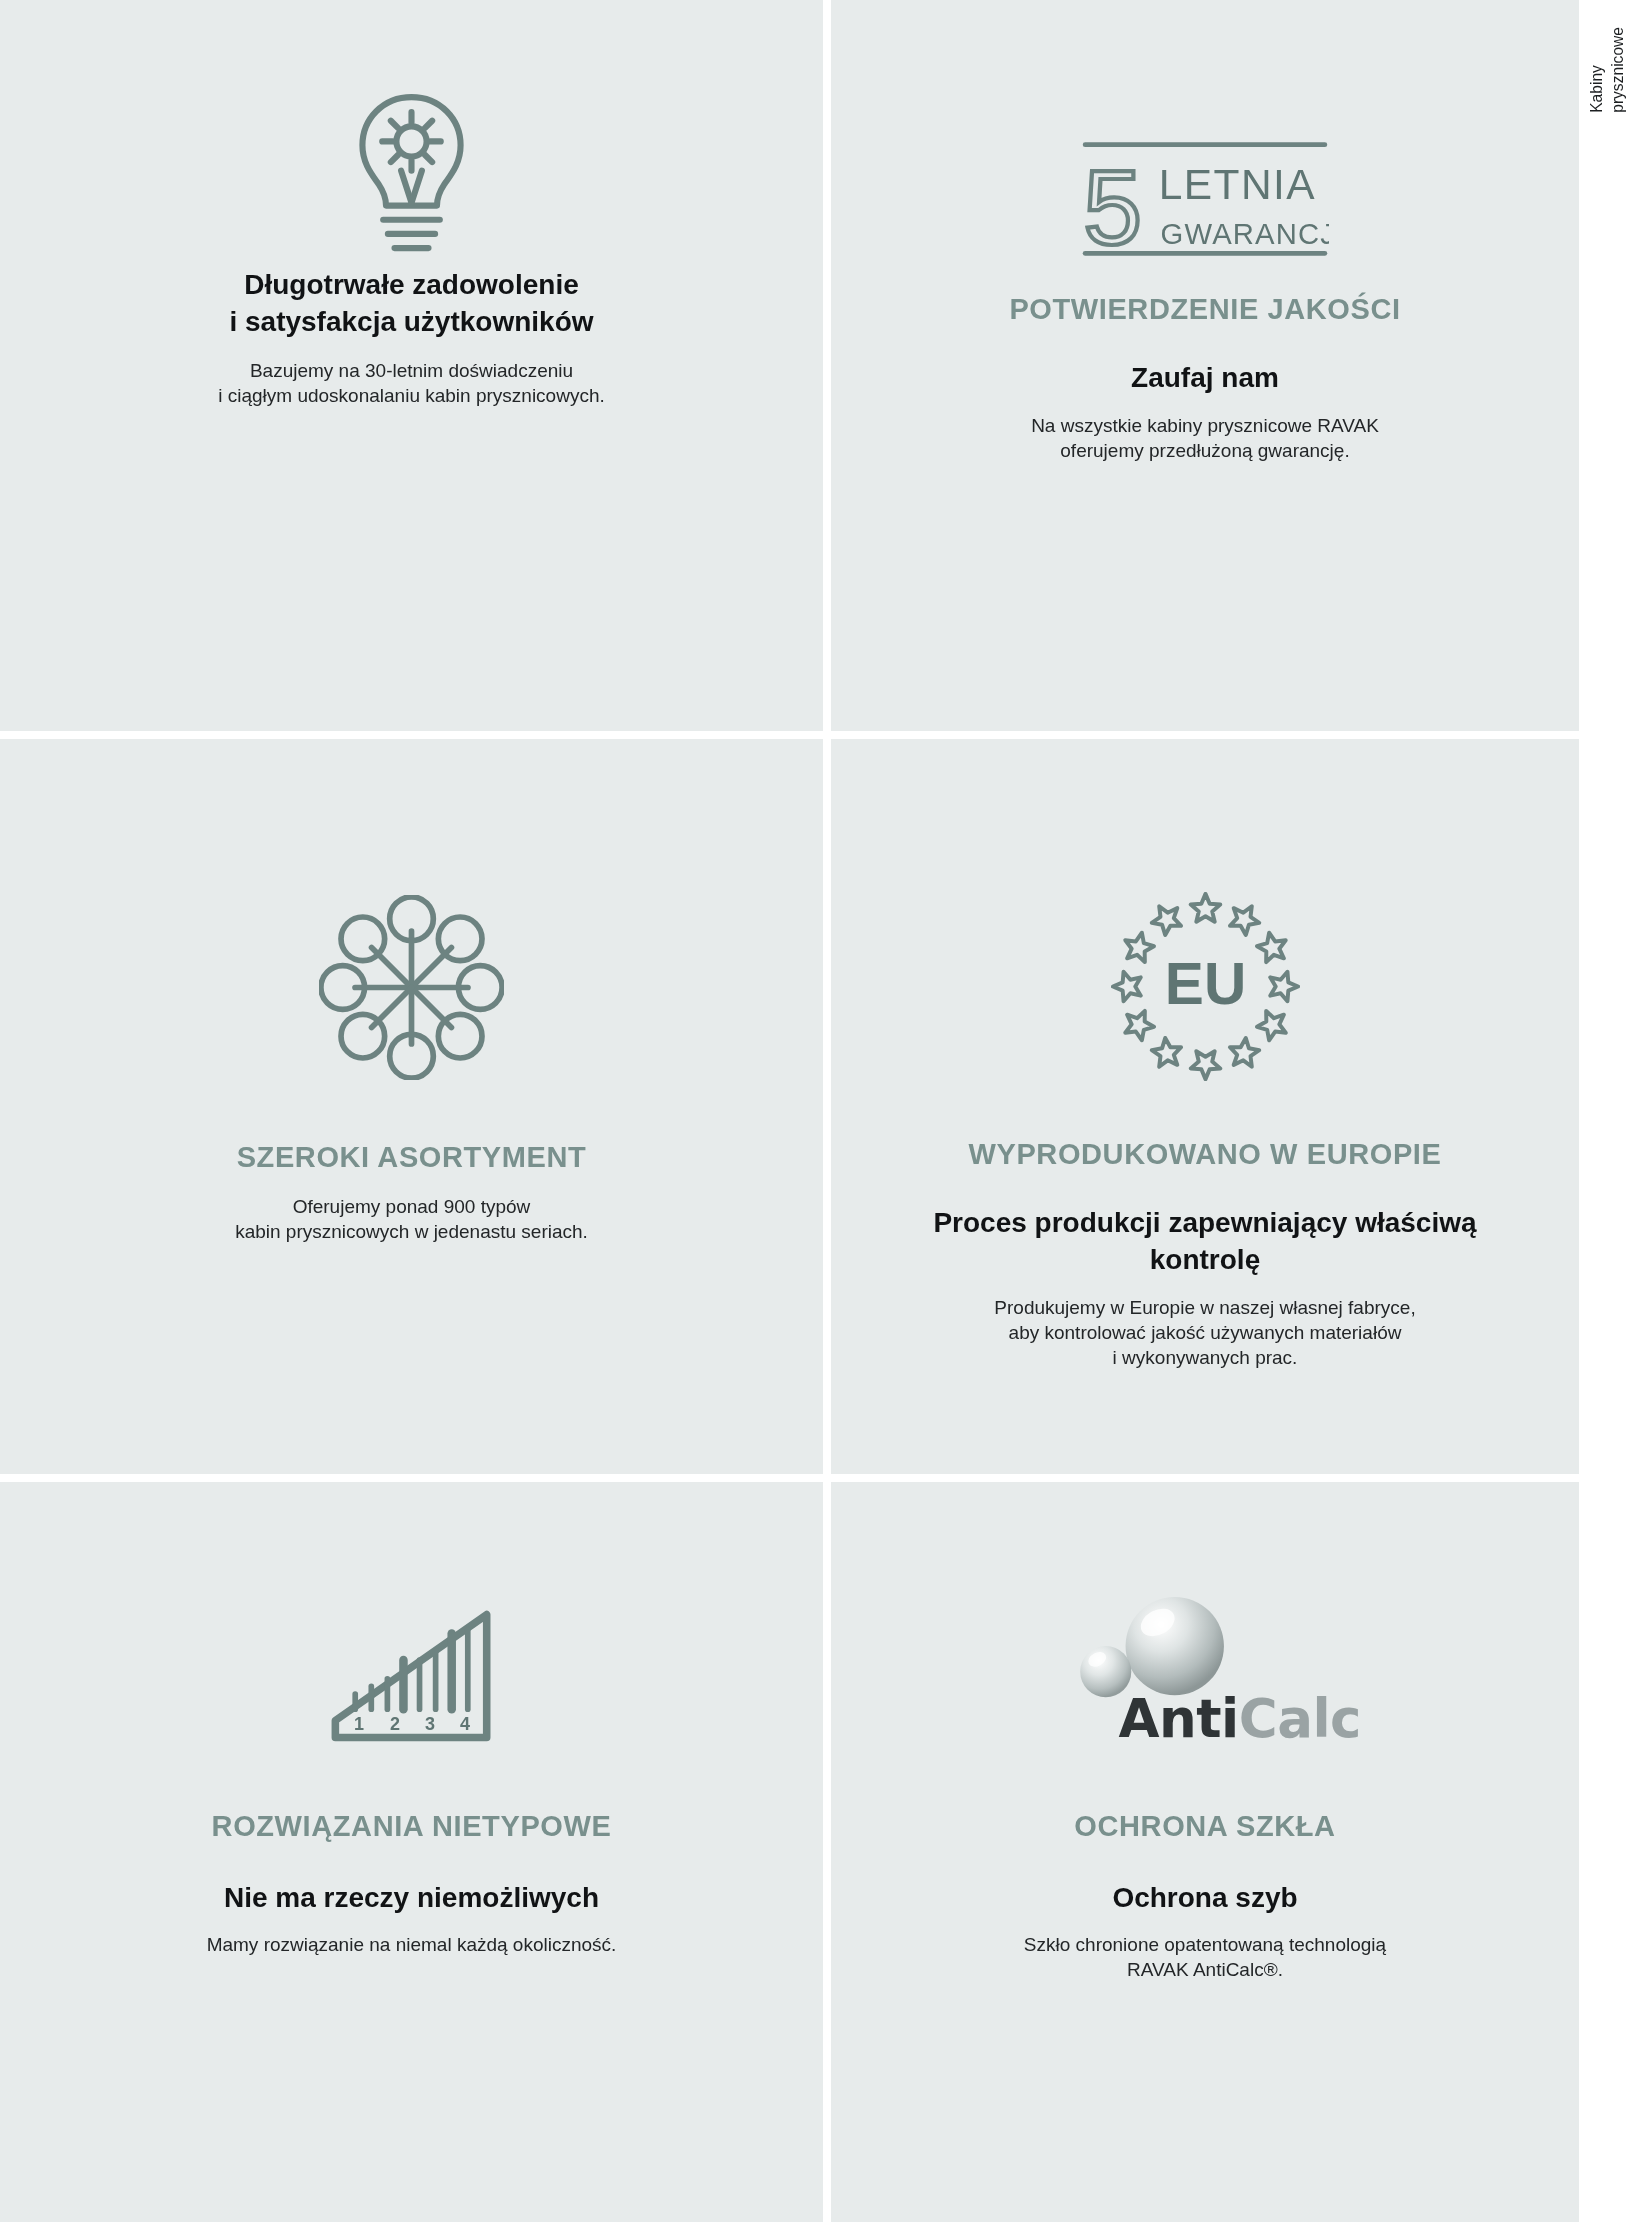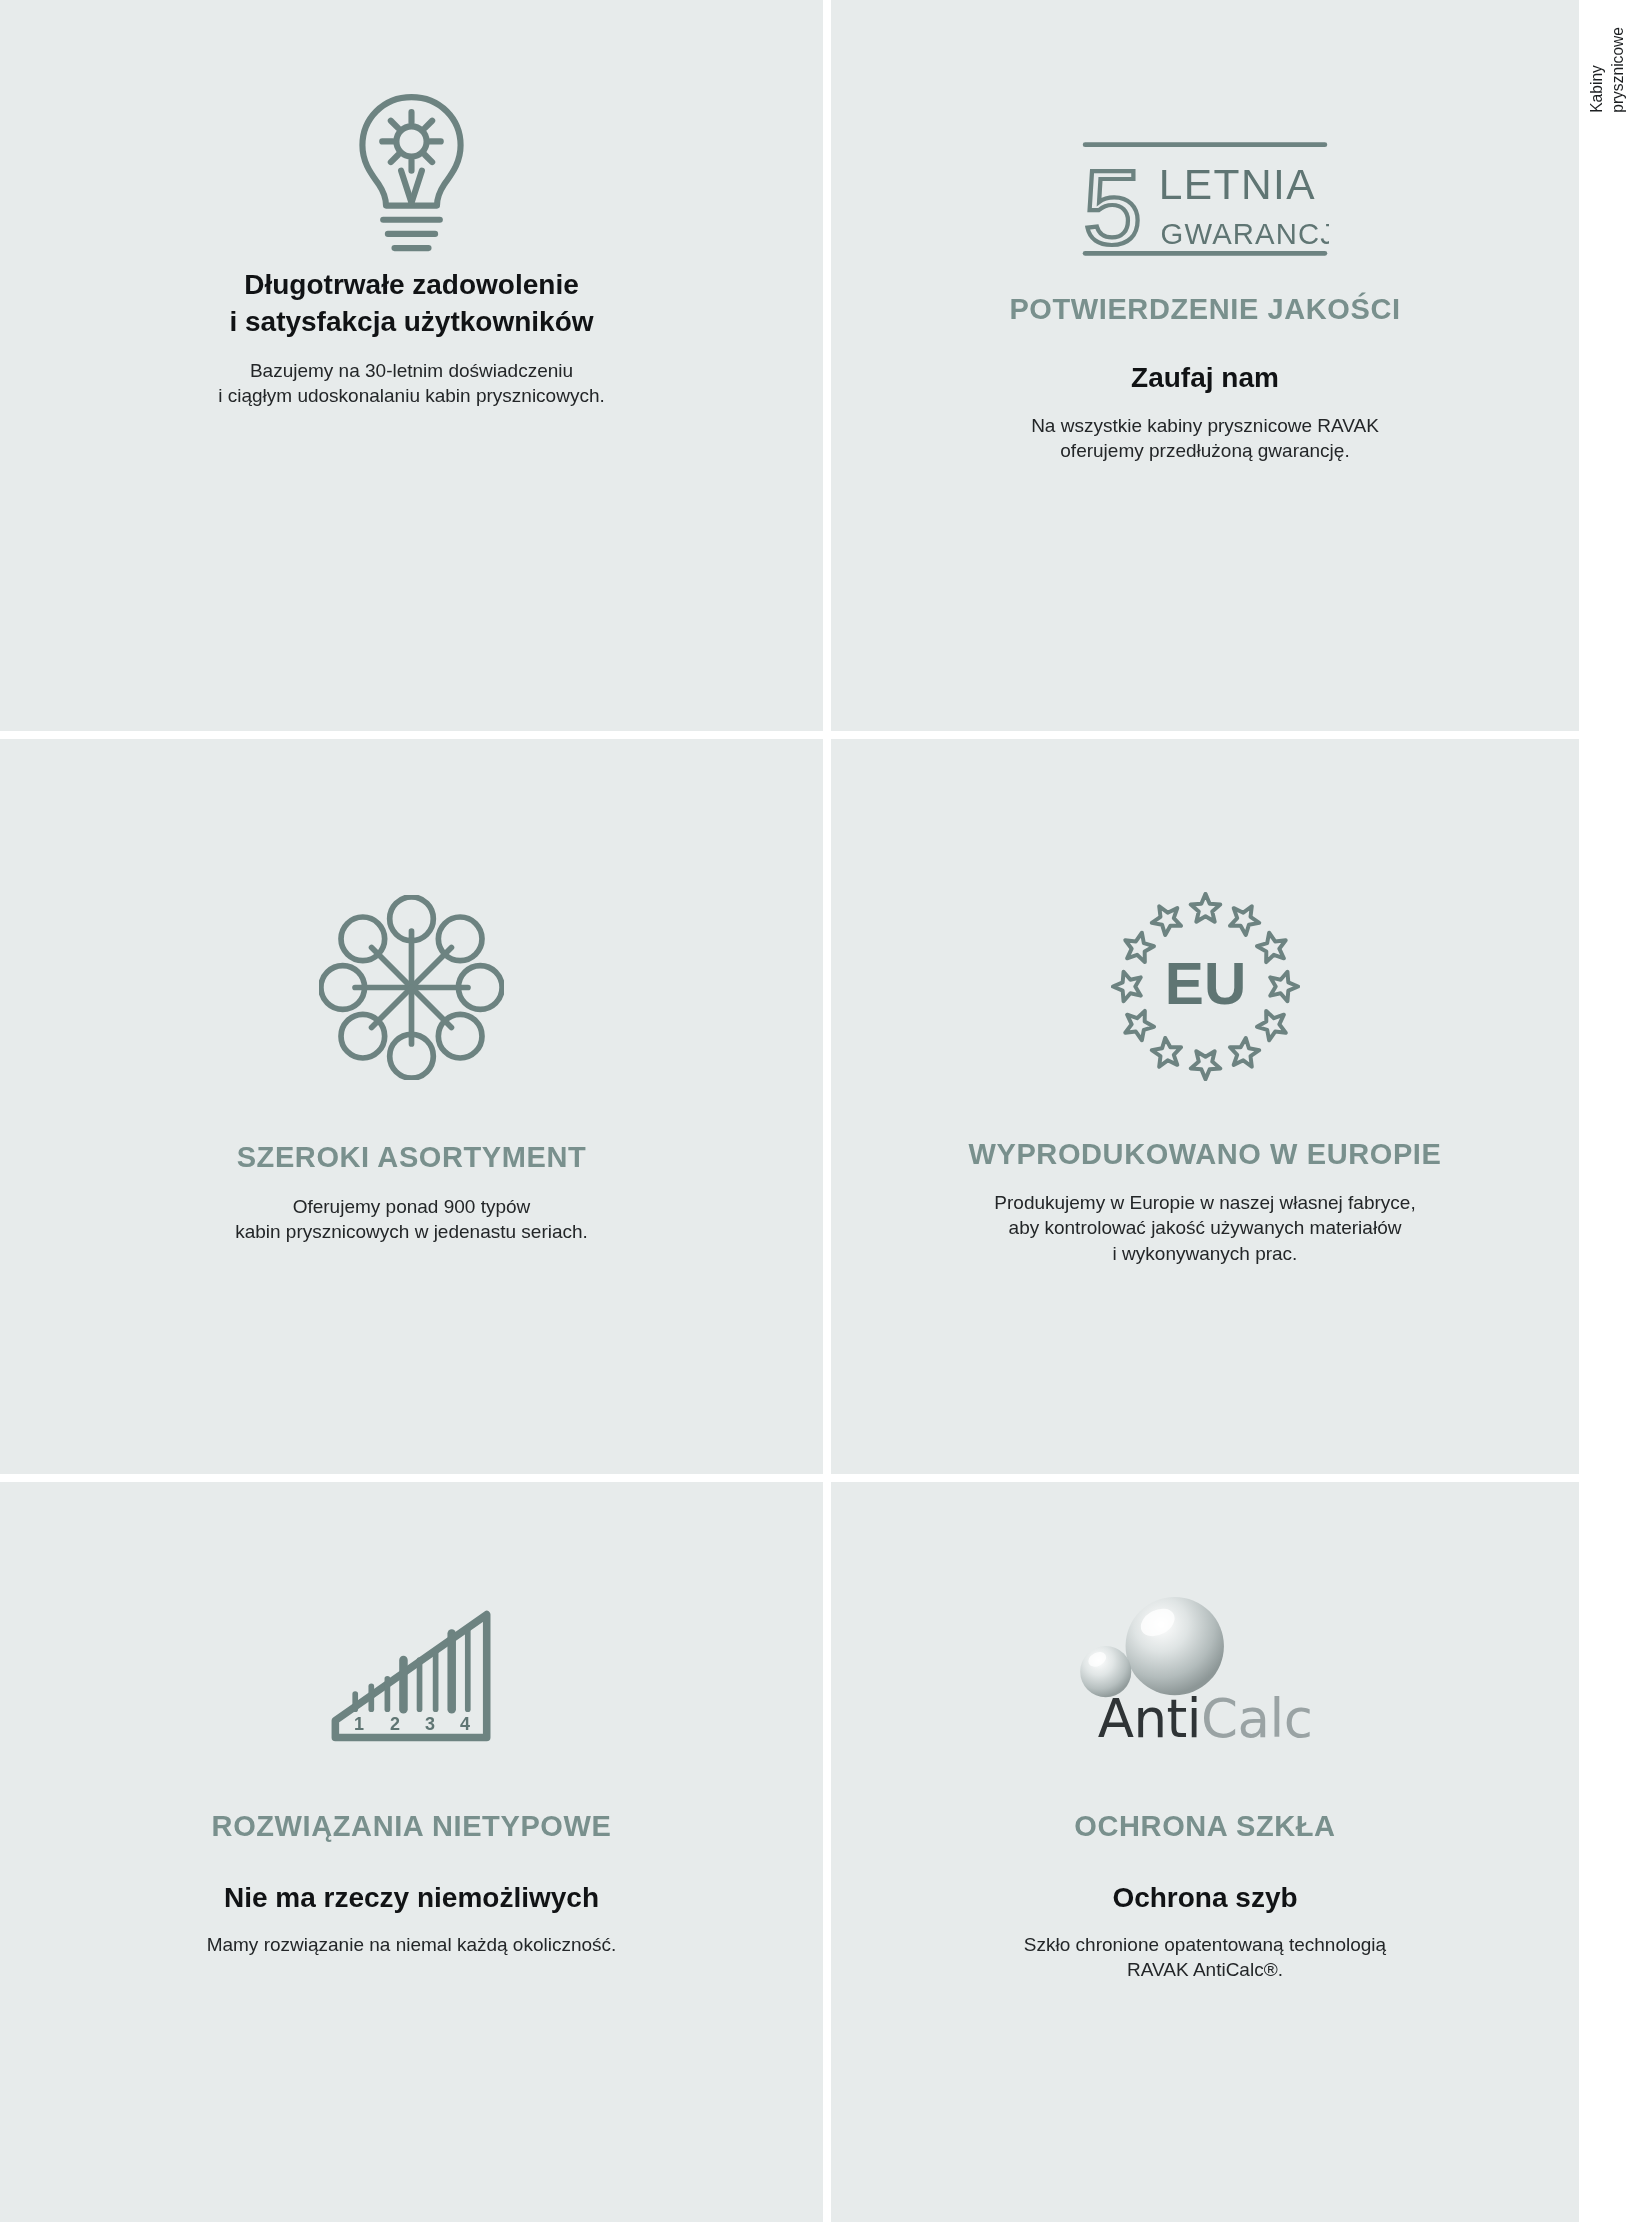"Proces produkcji zapewniający właściwą" div.sub { html: none -> <div>Proces produkcji zapewniający właściwą kontrolę</div> }
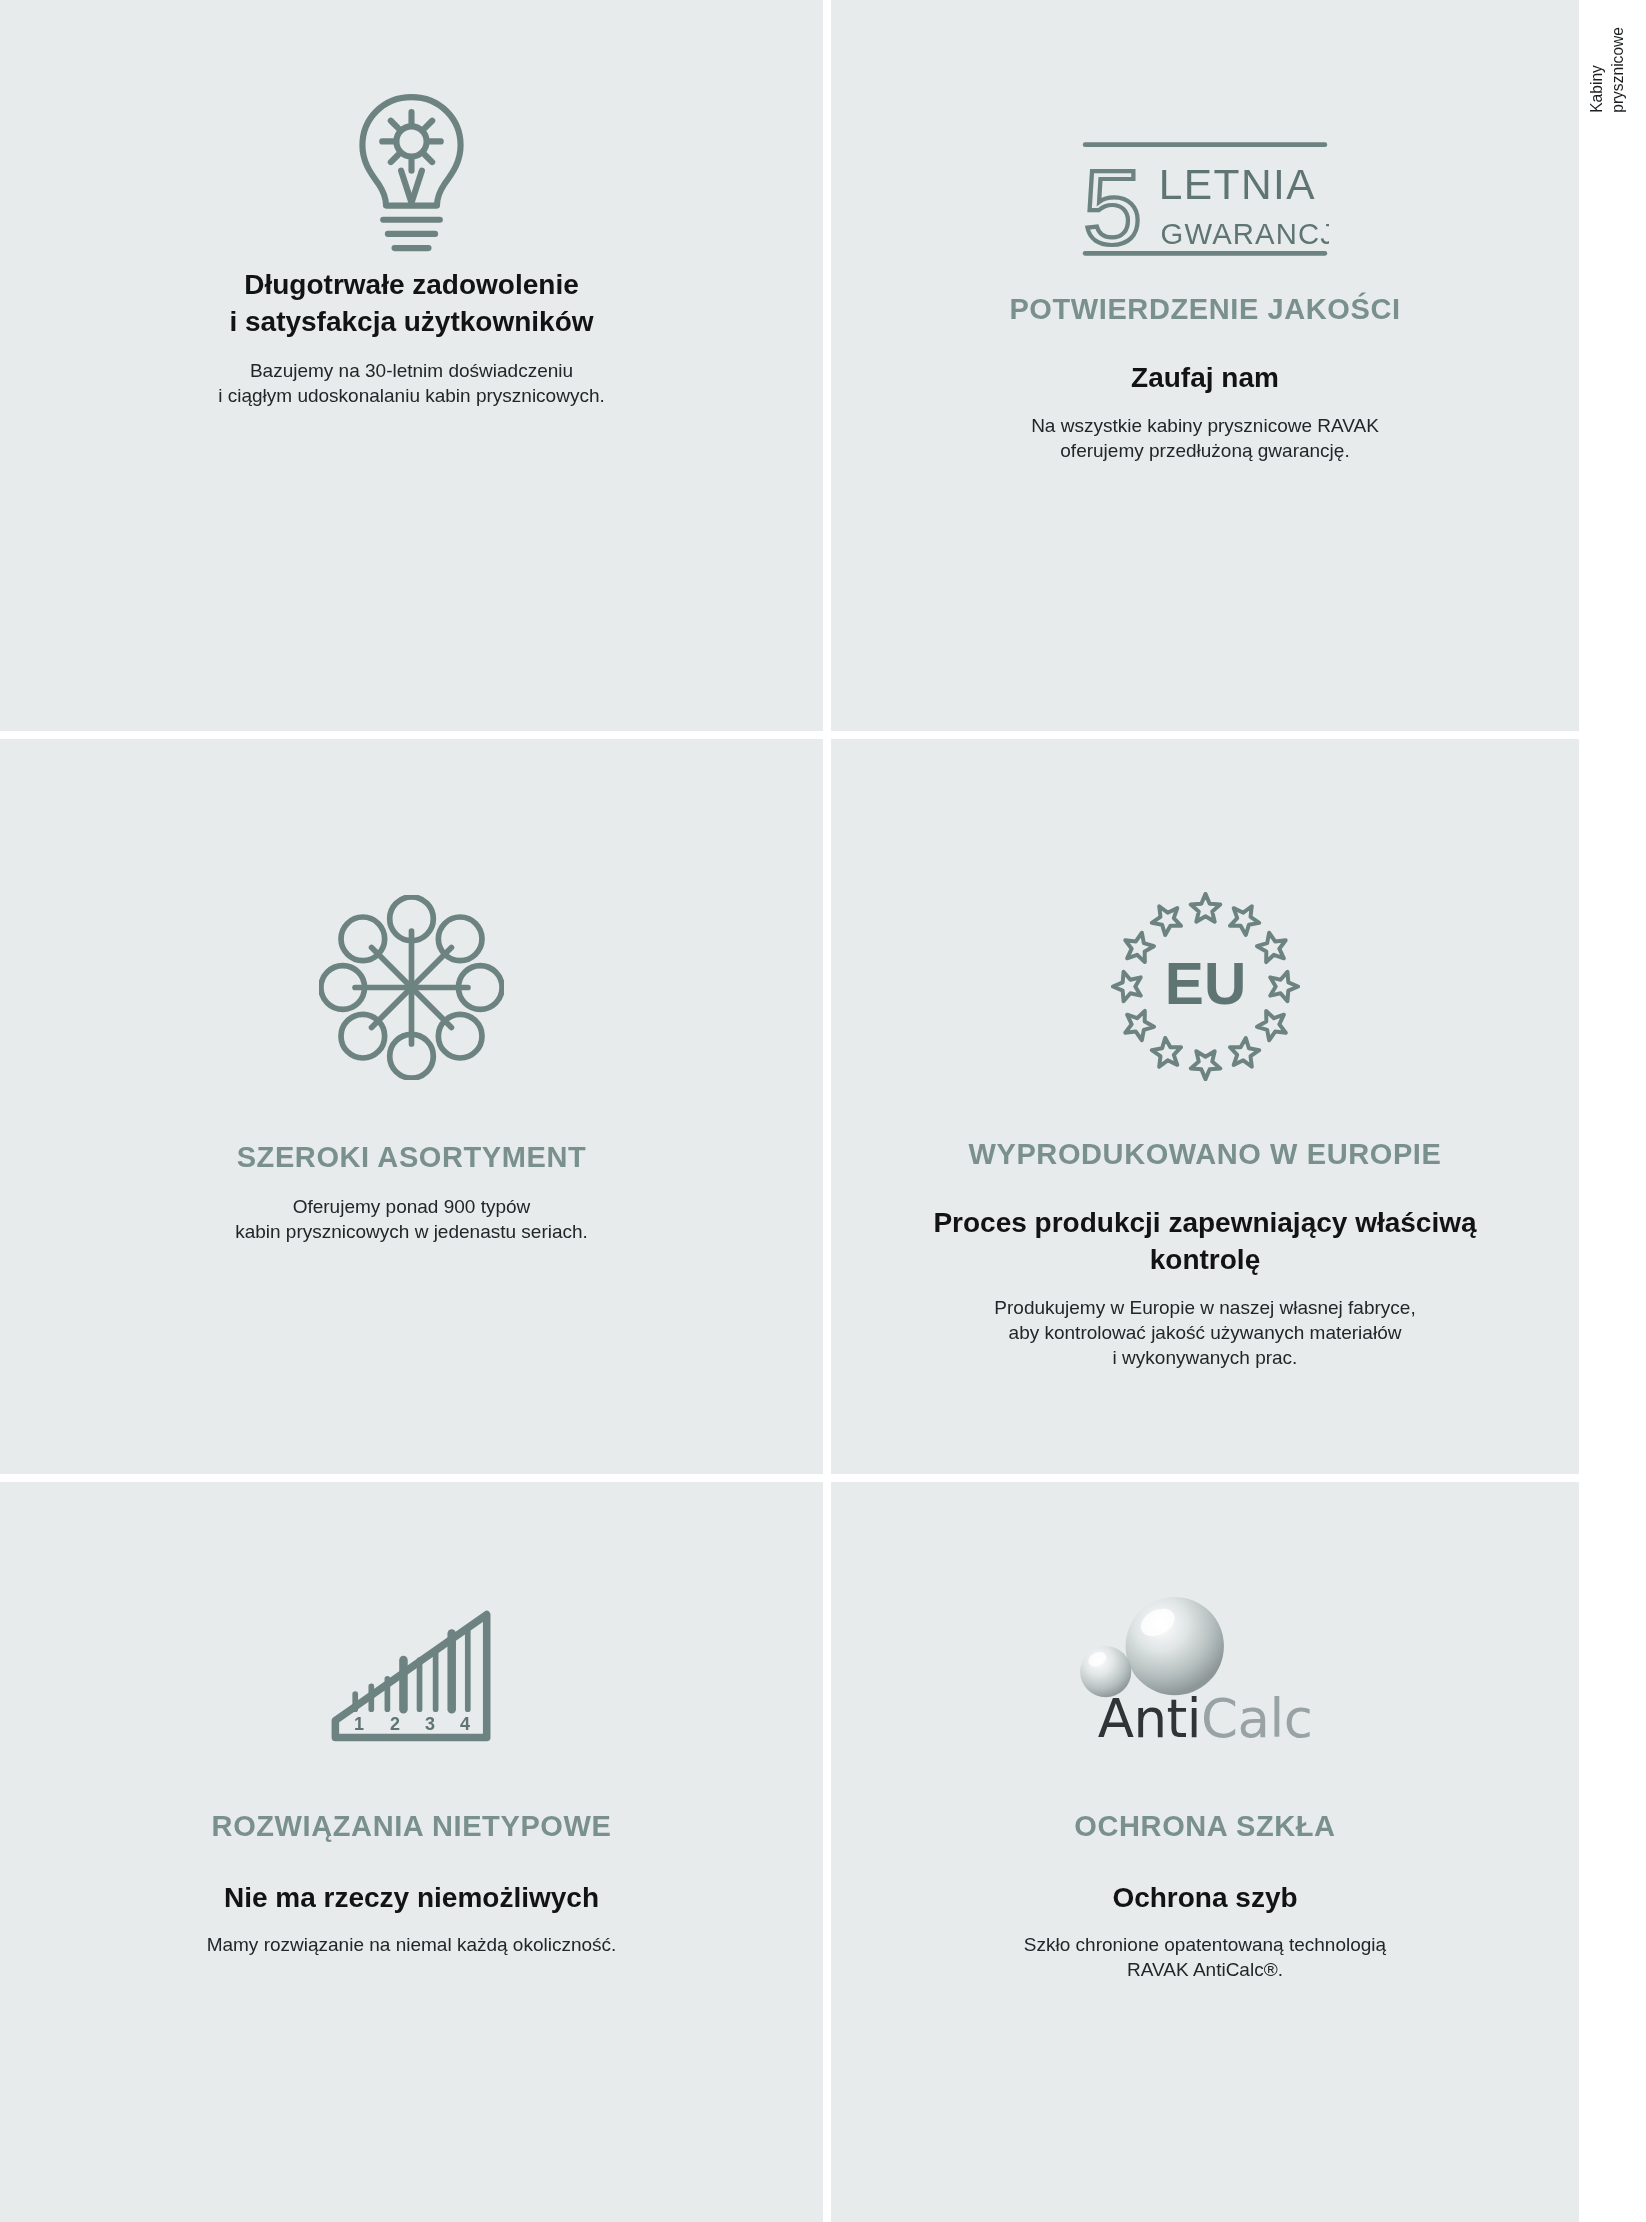"AntiCalc" .ac-text { font-weight: normal -> bold; text-align: center -> right }
